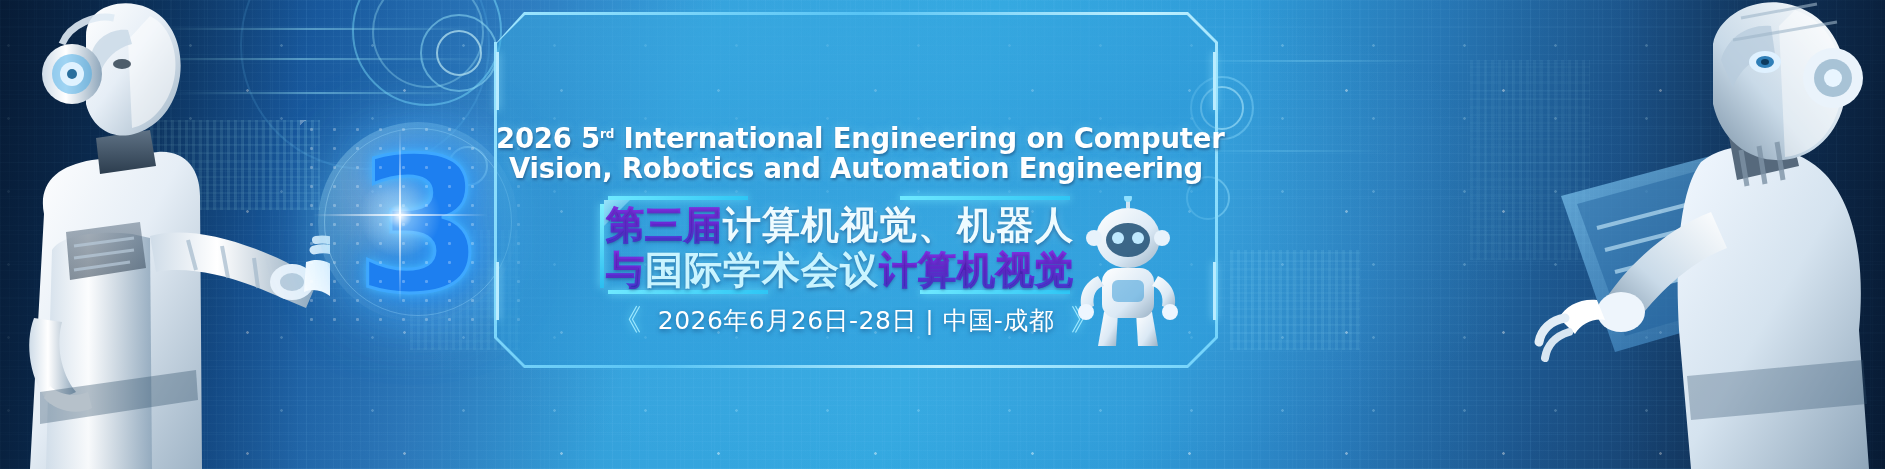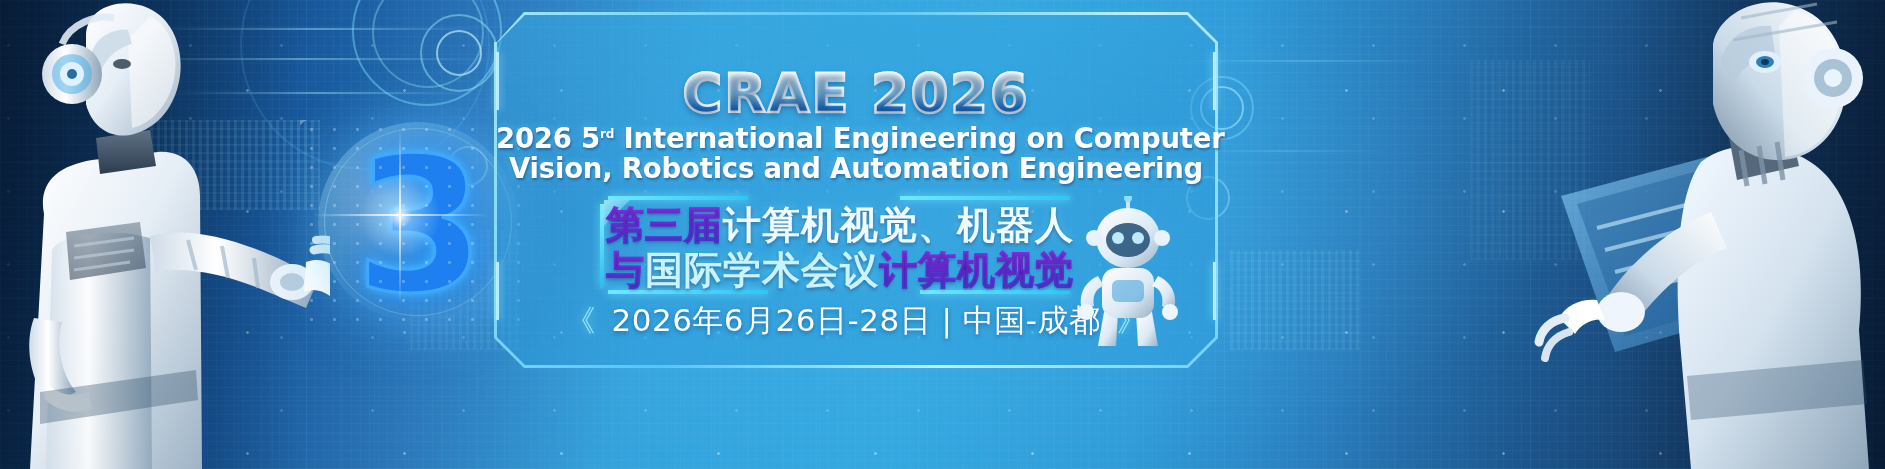"CRAE 2026" div.crae { html: <div>CRAE 2026</div> -> none }
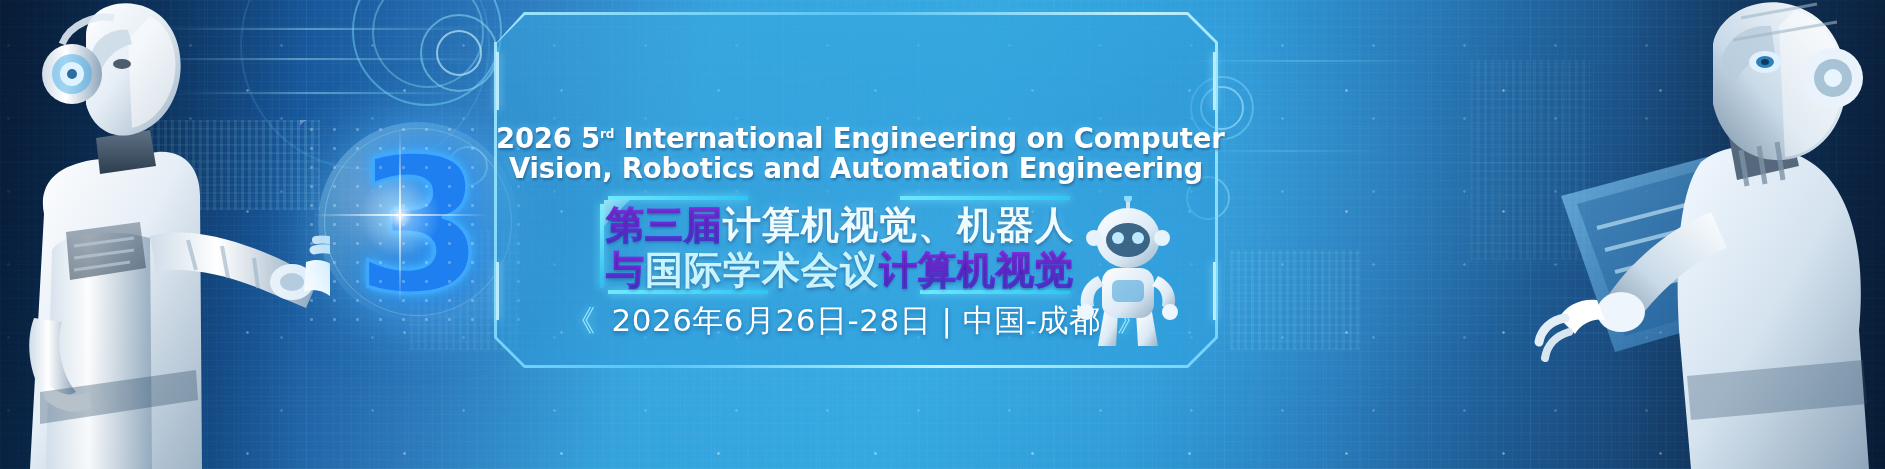"2026年6月26日-28日 | 中国-成都" .date-text { font-size: 31px -> 25px }
